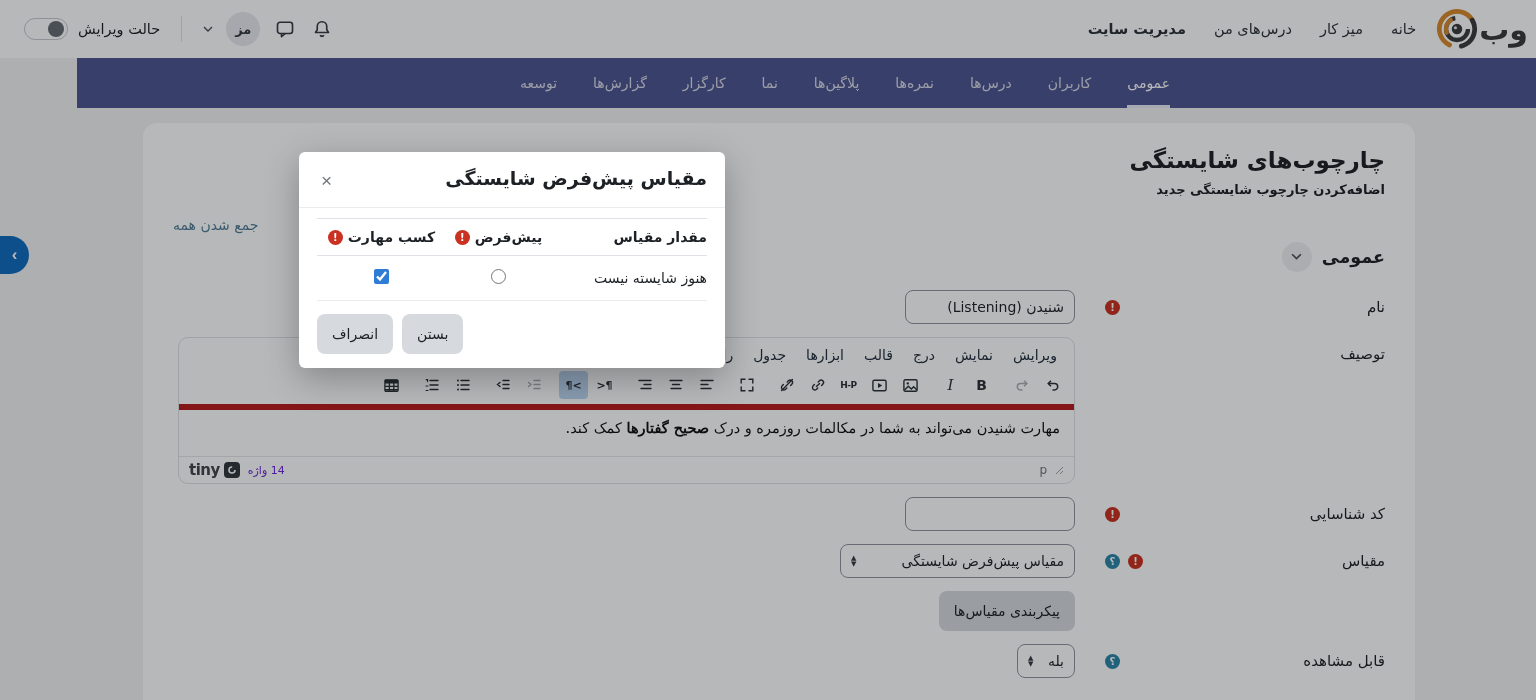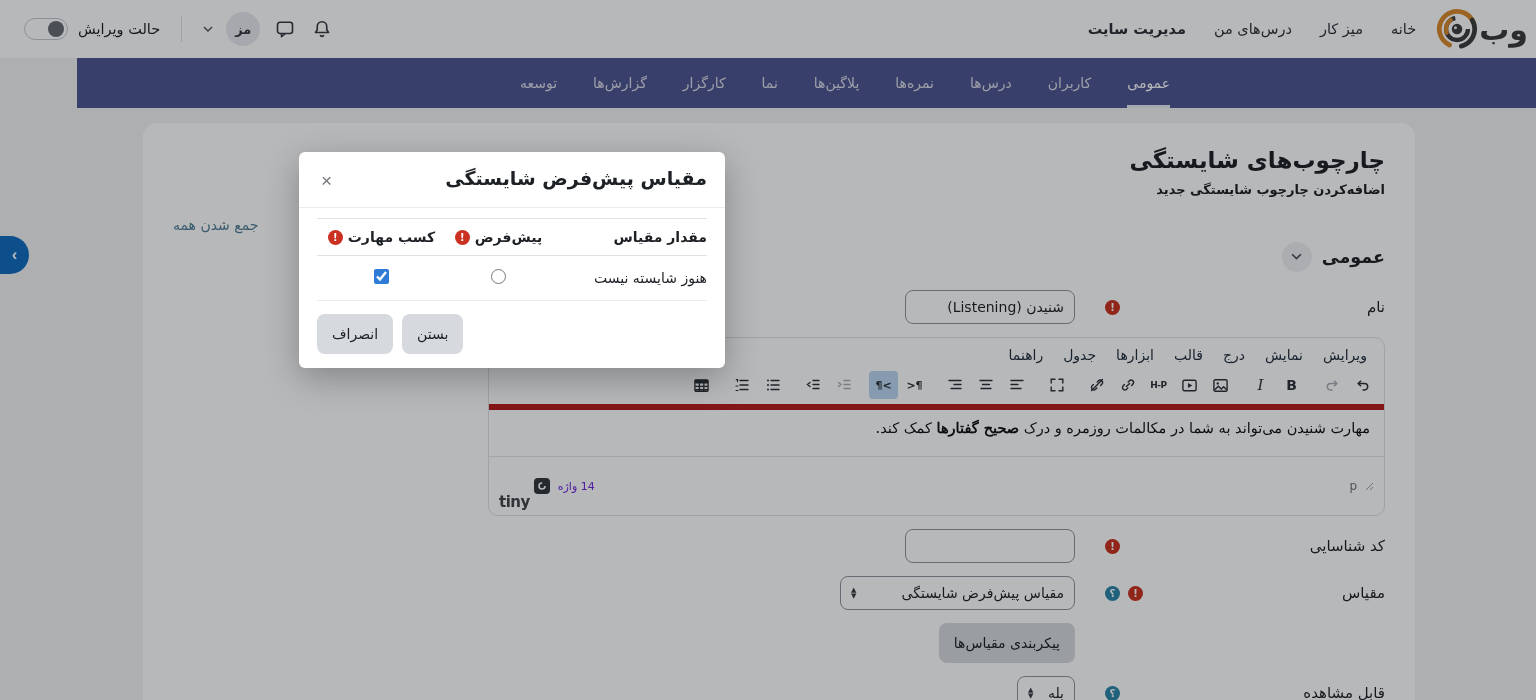"توصیف" div.flabel { html: none -> <div> <span>توصیف</span> <span></span> </div> }
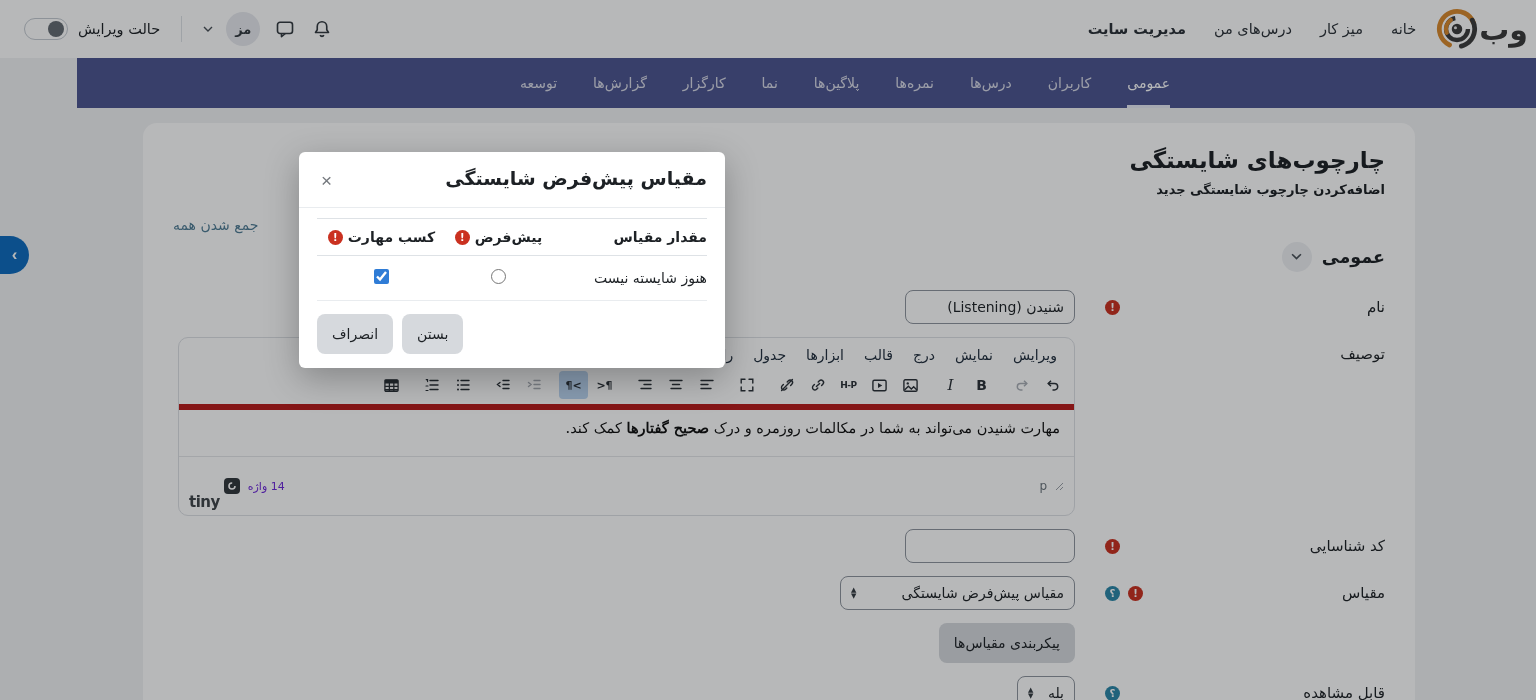"tiny" .tiny-word { margin-top: 32px -> none }
